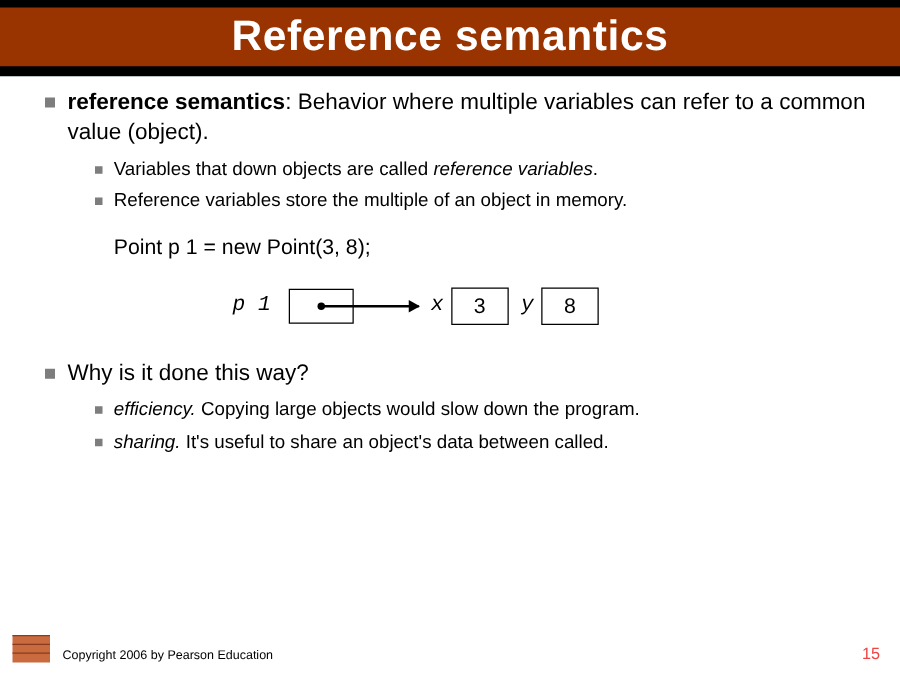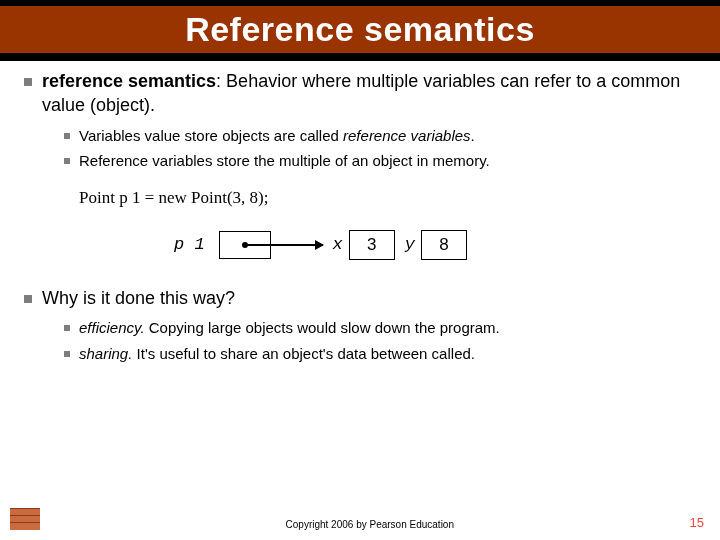"reference semantics: Behavior where" .content { padding: 8px 20px 0 24px -> 8px 20px 0 36px }
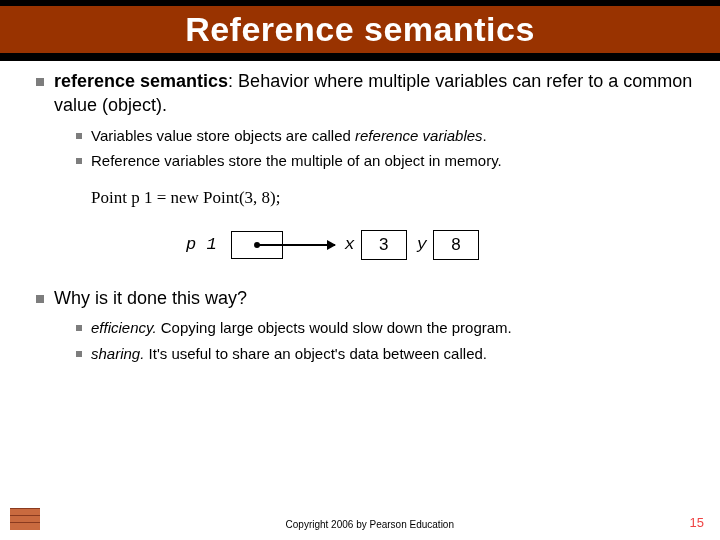"Variables value store objects are" span { text: value store -> that down }
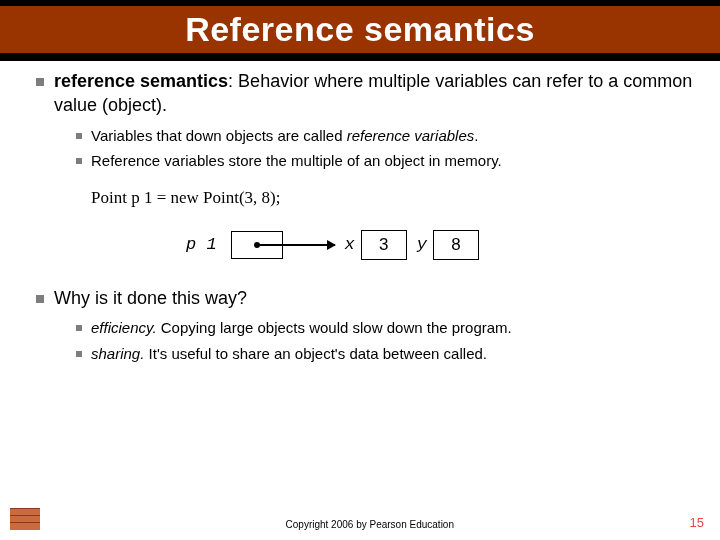"Point p 1 = new" .code { font-family: Liberation Serif, serif -> Liberation Sans, sans-serif }
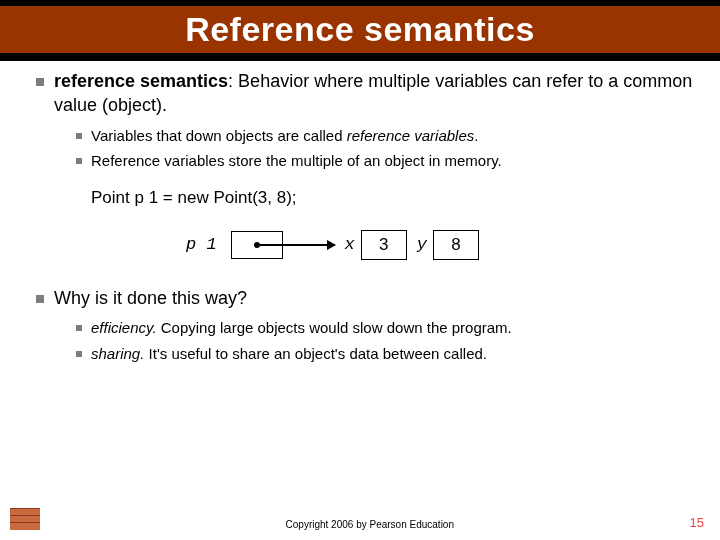"Copyright 2006 by Pearson Education" .copyright { text-align: center -> none }
